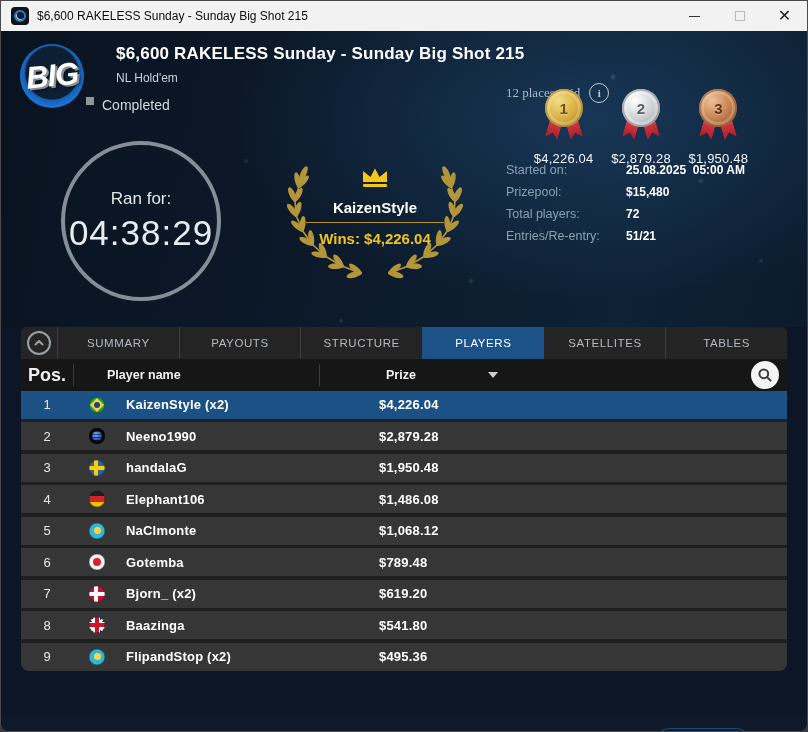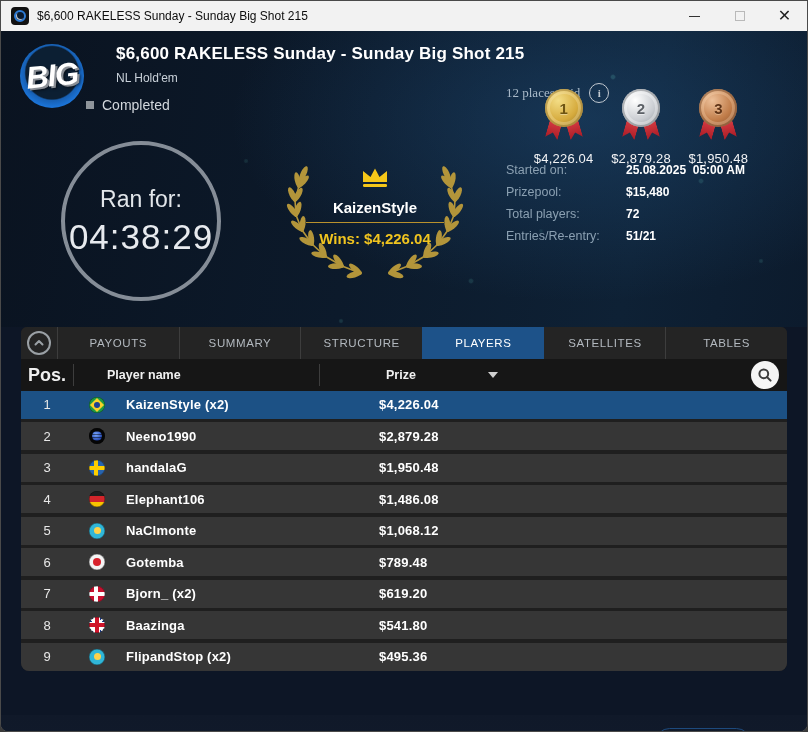"Completed" .status-line { align-items: center -> flex-start }
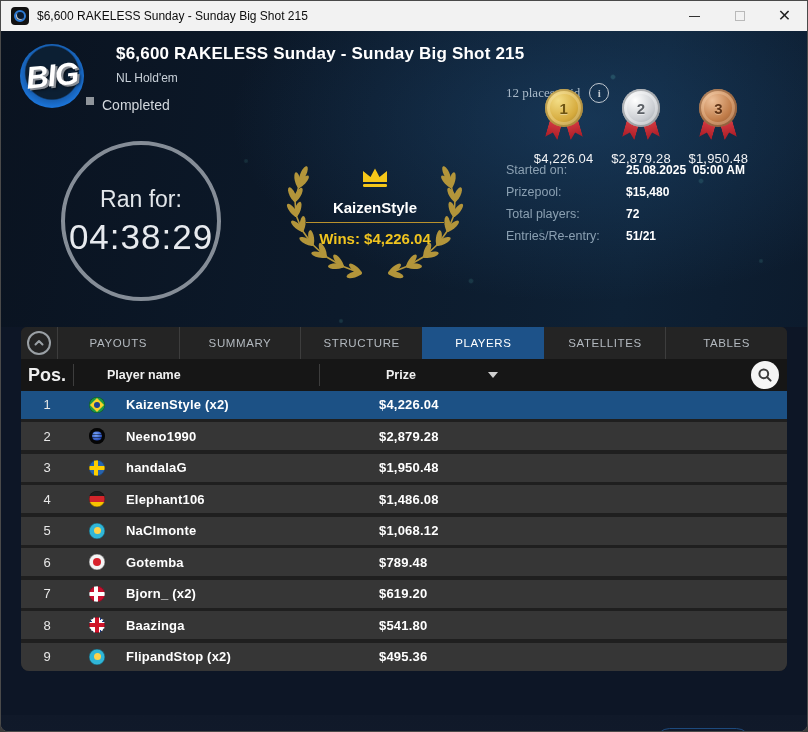"Ran for:" .ran-label { font-size: 23px -> 17px }
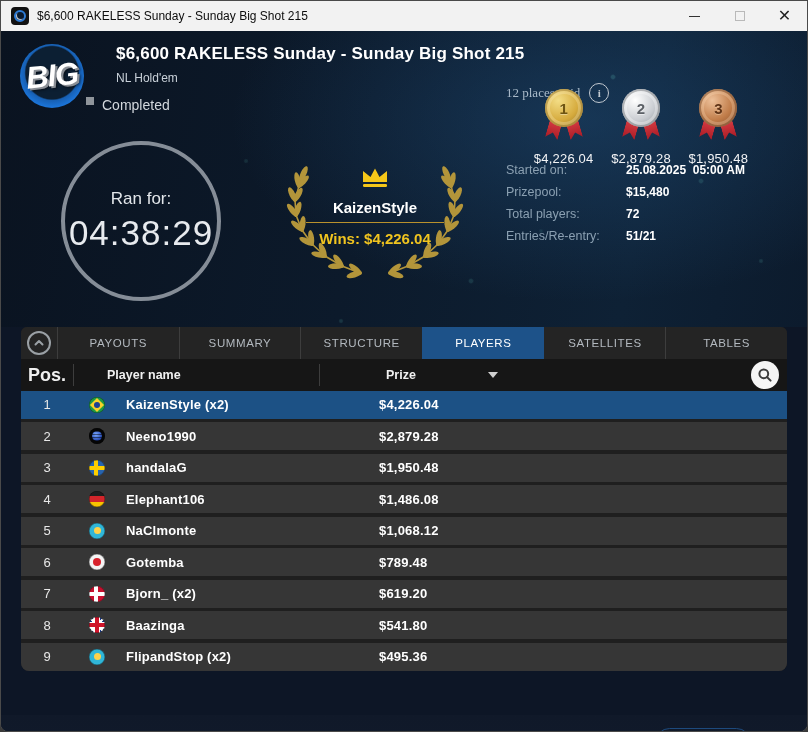"PAYOUTS" div.tab { order: before "SUMMARY" -> after "SUMMARY" }
